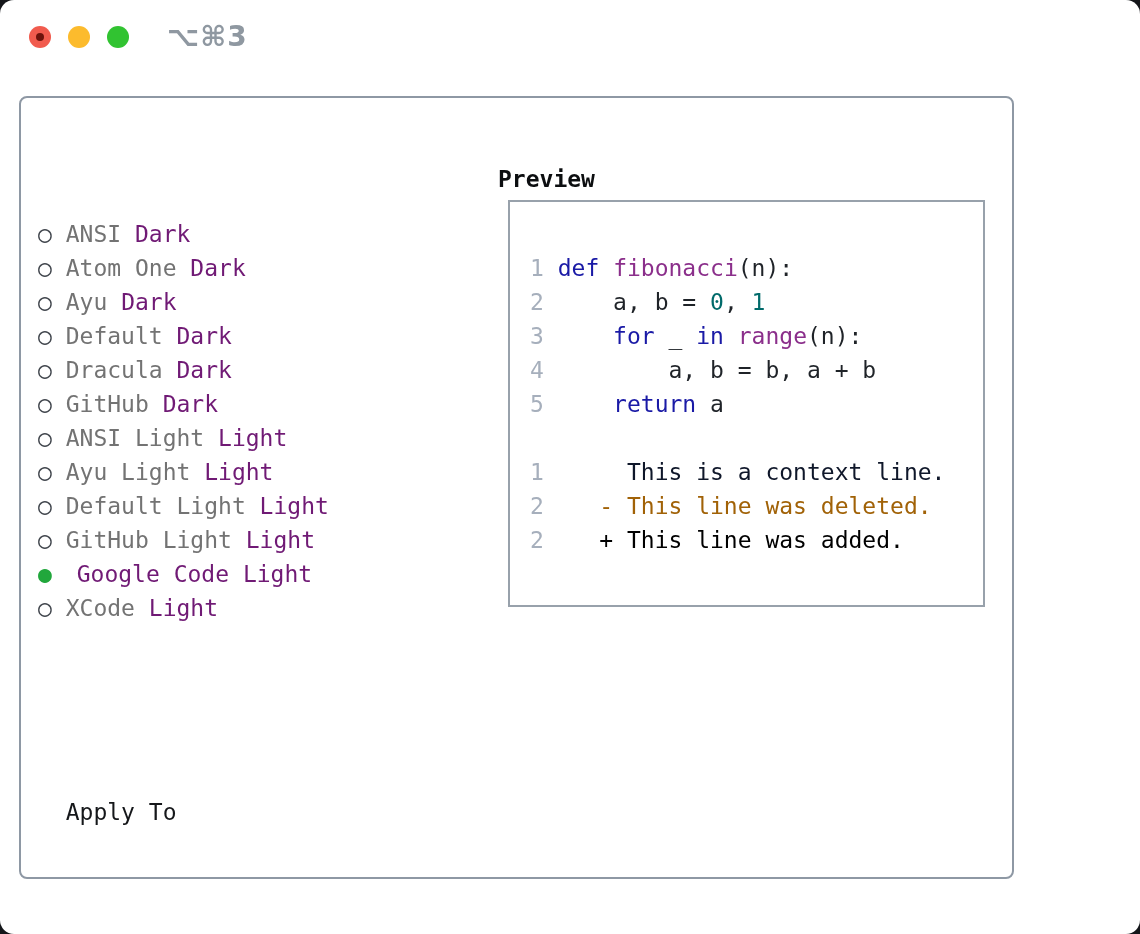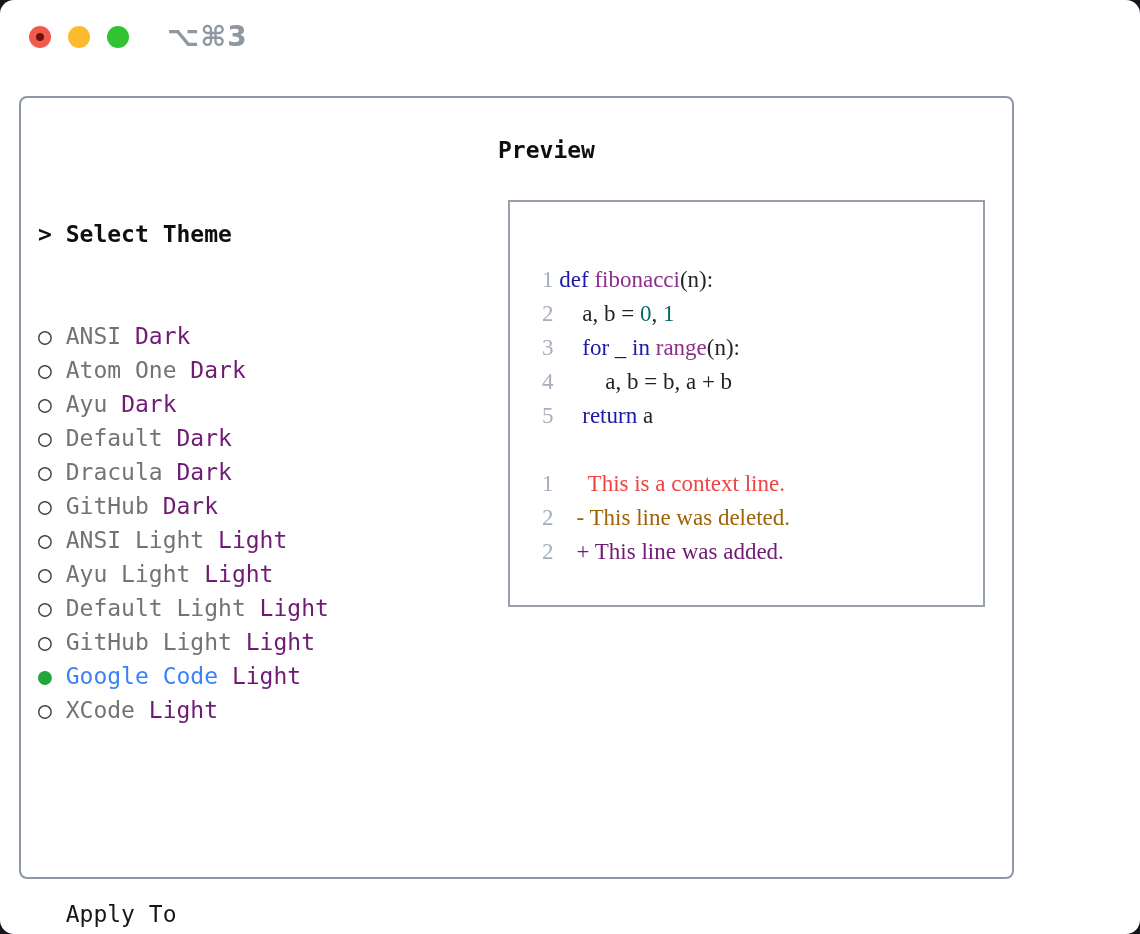"Preview" .preview-label { top: 35px -> 64px }
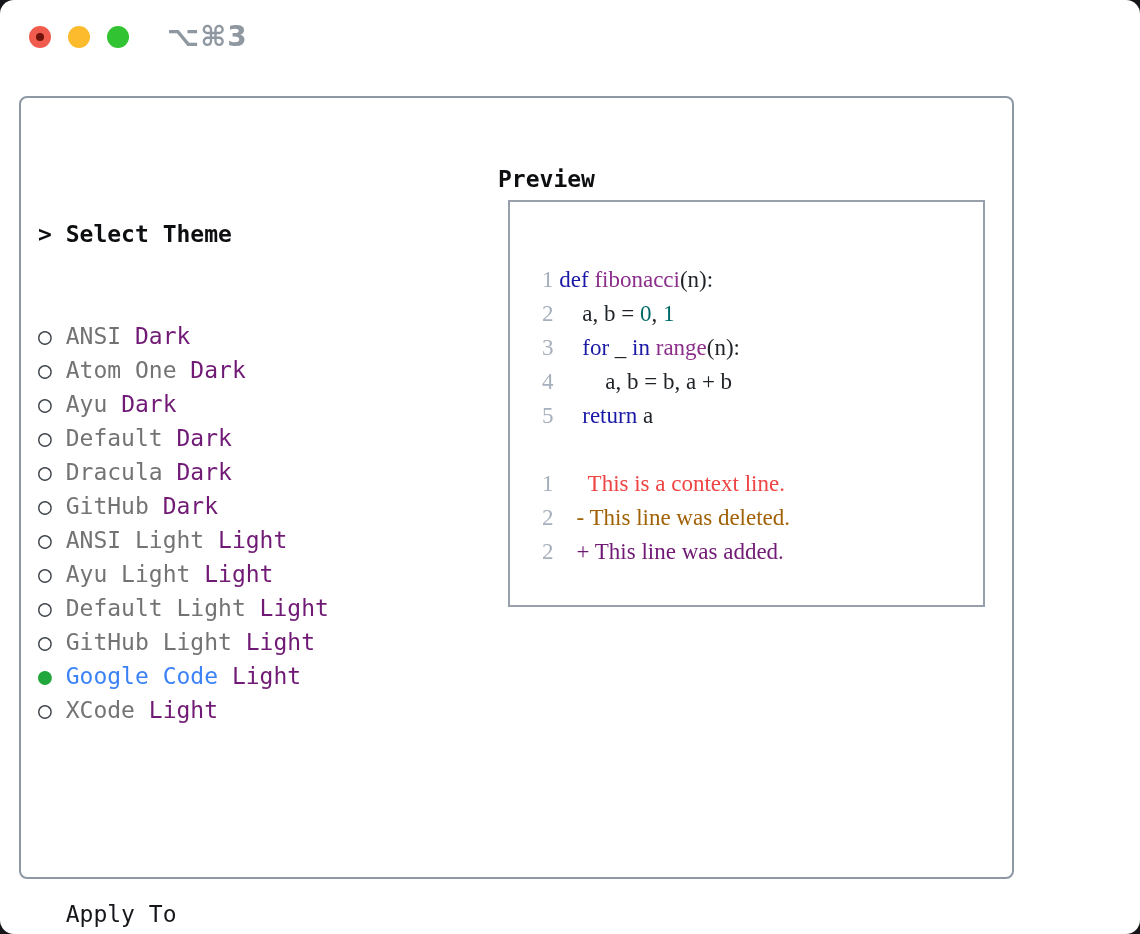"> Select Theme" div.row { html: <div><span>&gt;</span><span> </span><span>Select Theme</span></div> -> none }
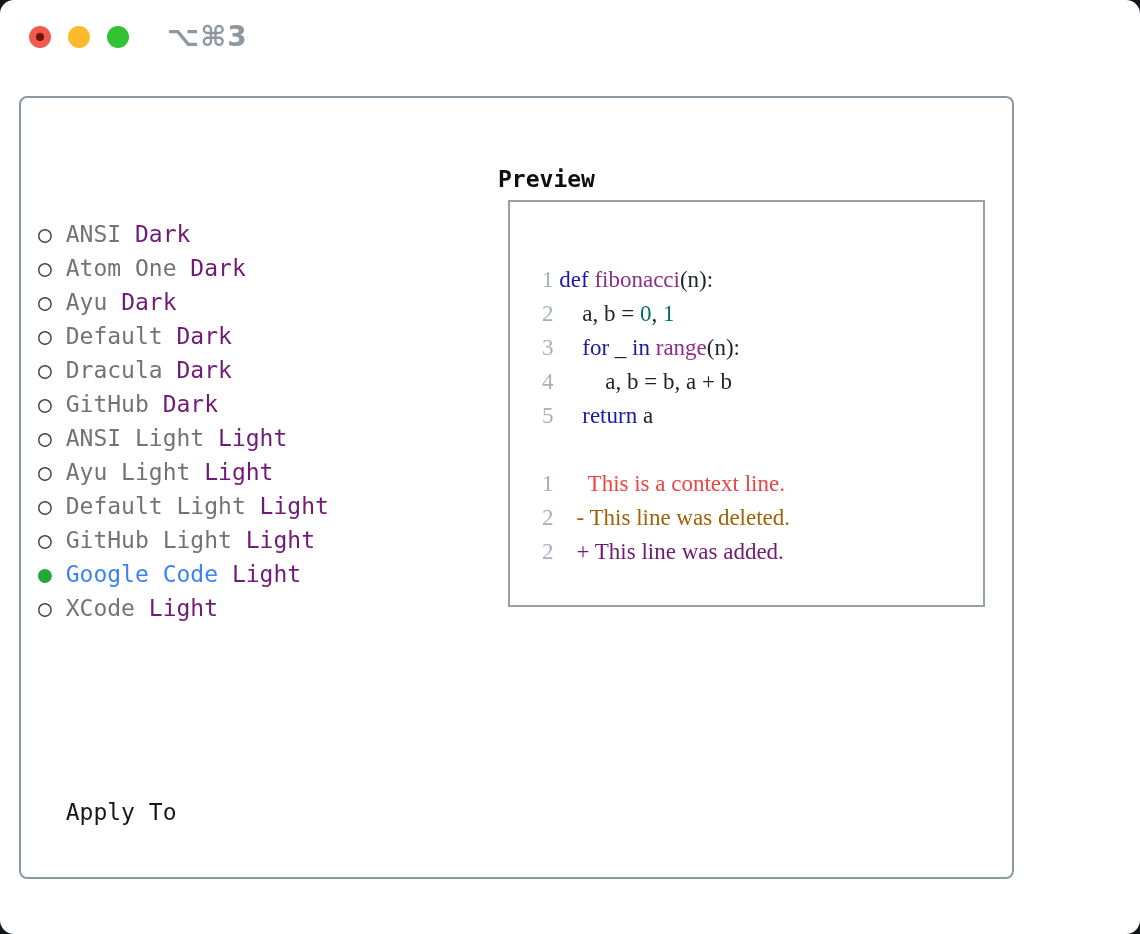"1 def fibonacci(n):" .code { font-family: Liberation Serif, serif -> none; margin: 12px -> 0 }
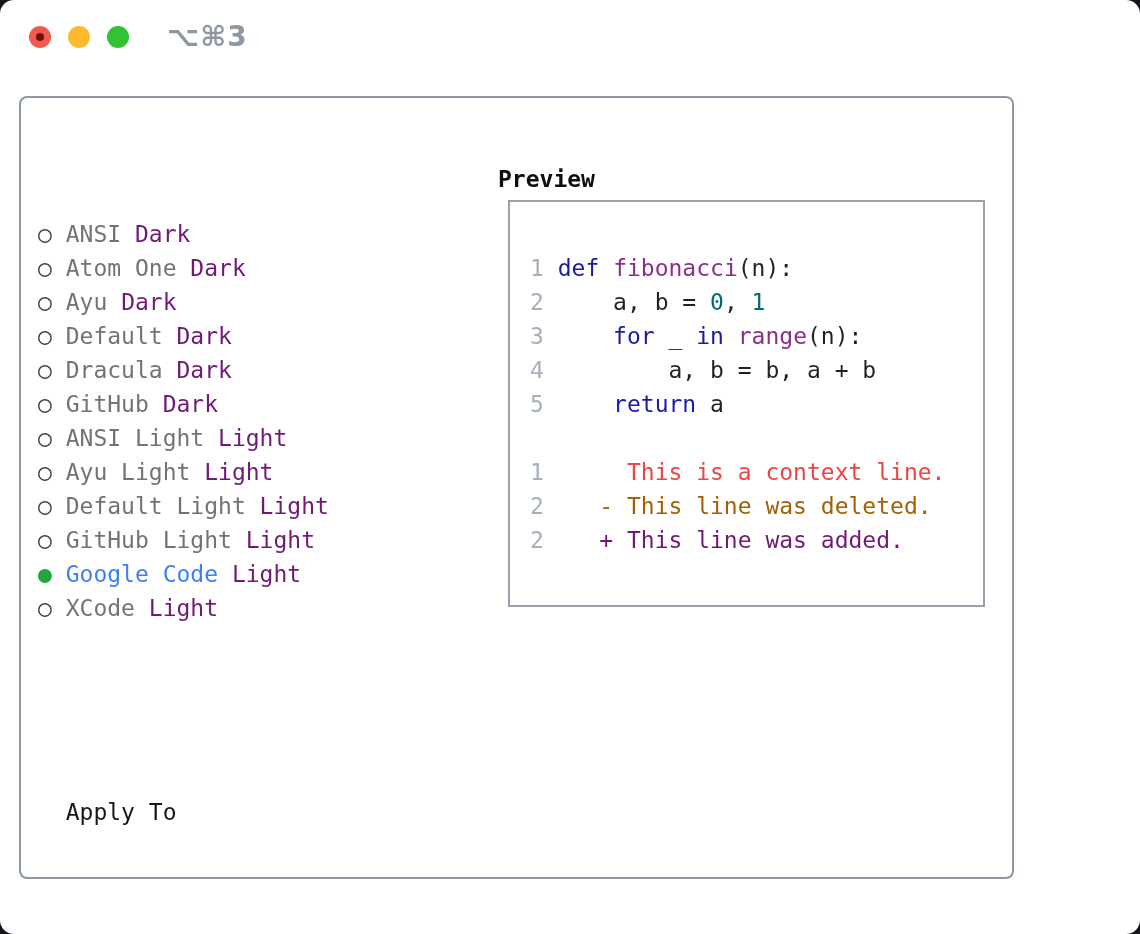"This is a context line." .ctx { color: #ef4444 -> #0f172a }
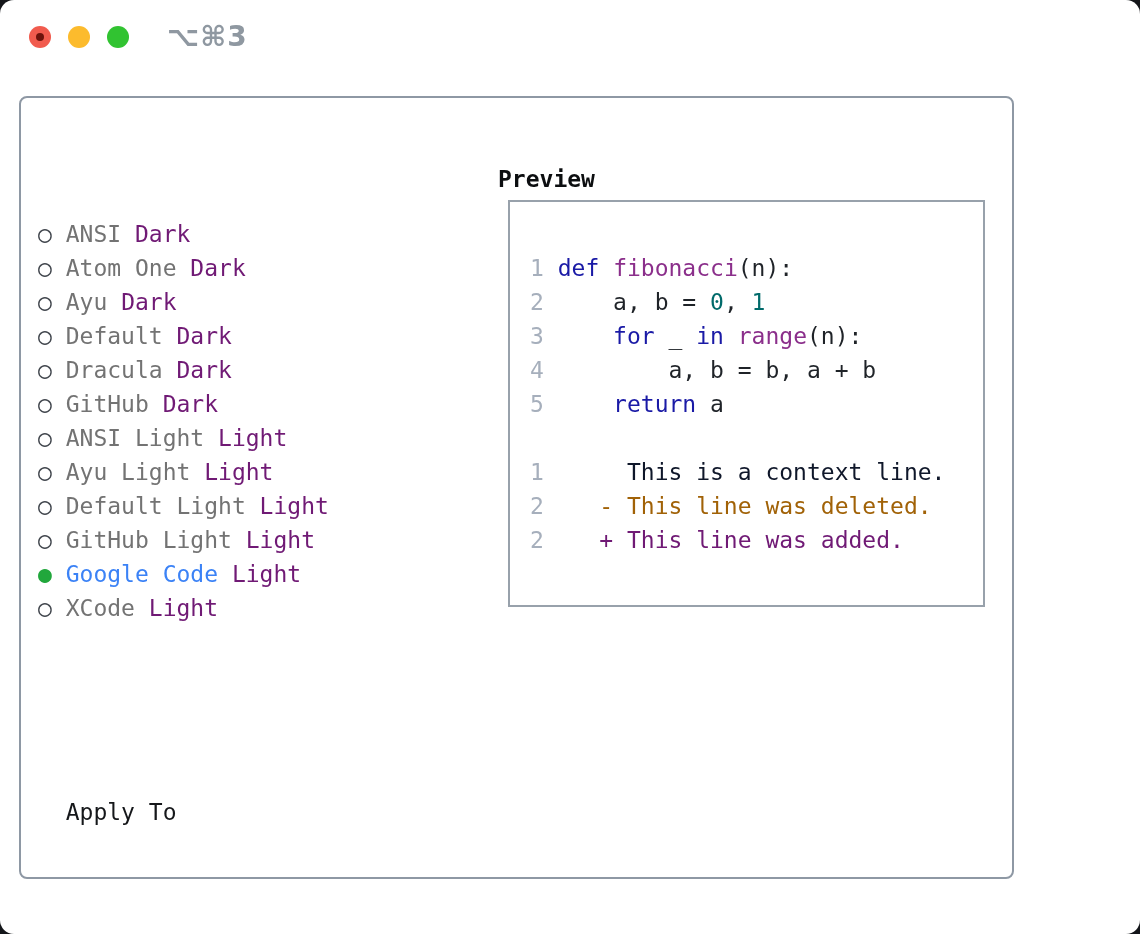"+ This line was added." .add { color: #701a75 -> #000000 }
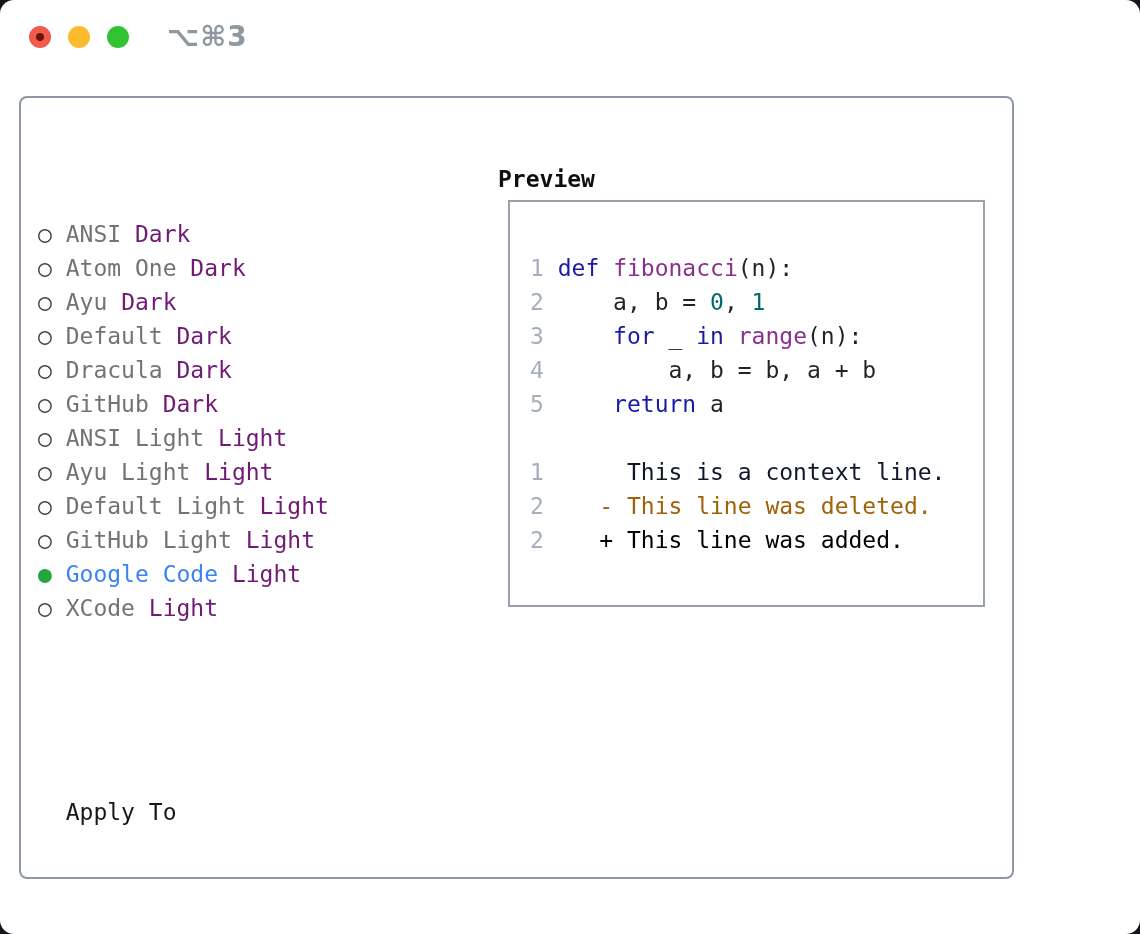"Google Code" .name.sel { color: #3b82f6 -> #701a75; margin-left: none -> 11px }
